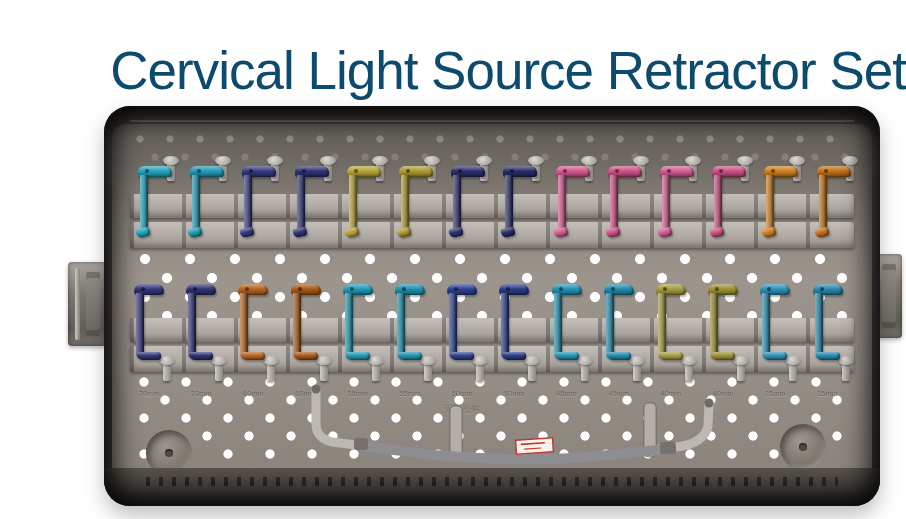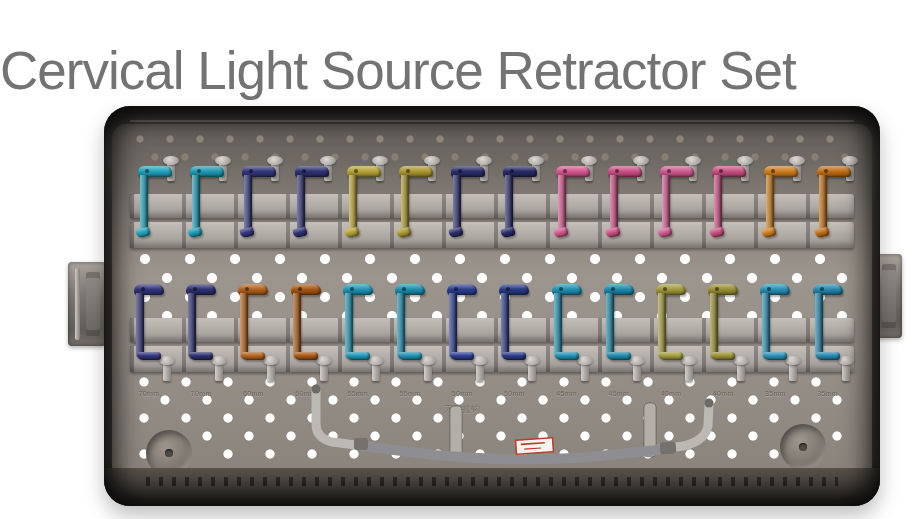"Cervical Light Source Retractor Set" .title { color: #737373 -> #0c4a6e; text-align: left -> right }
